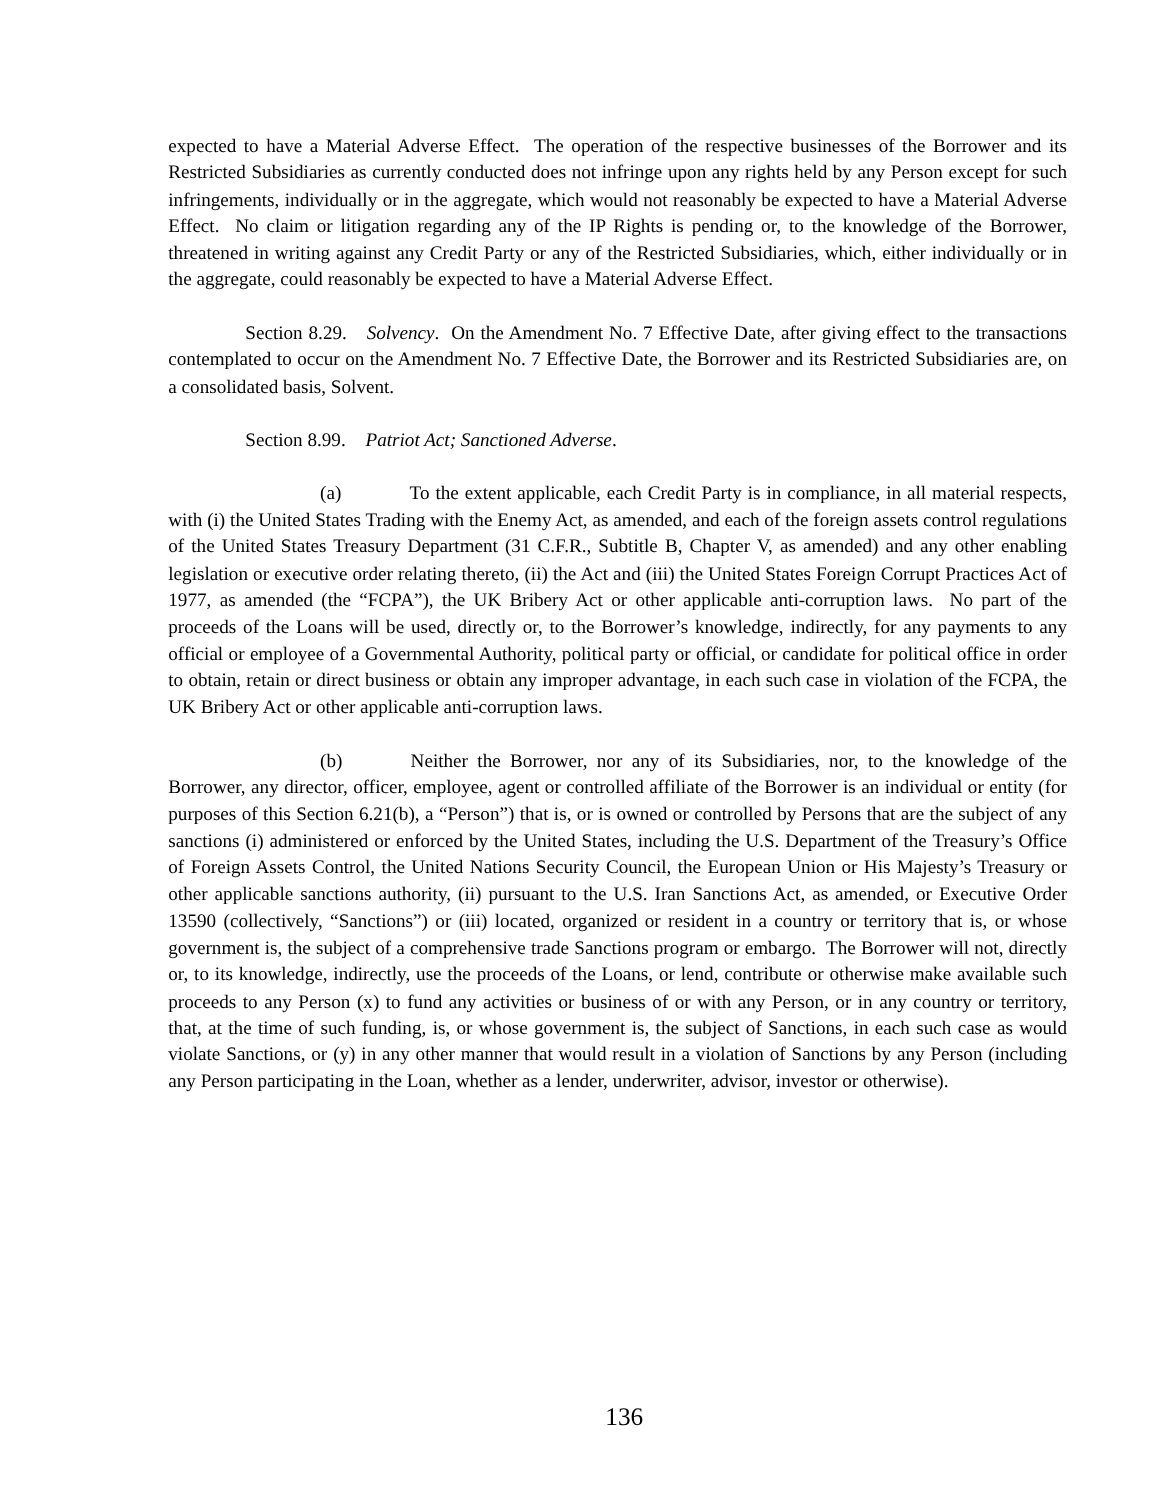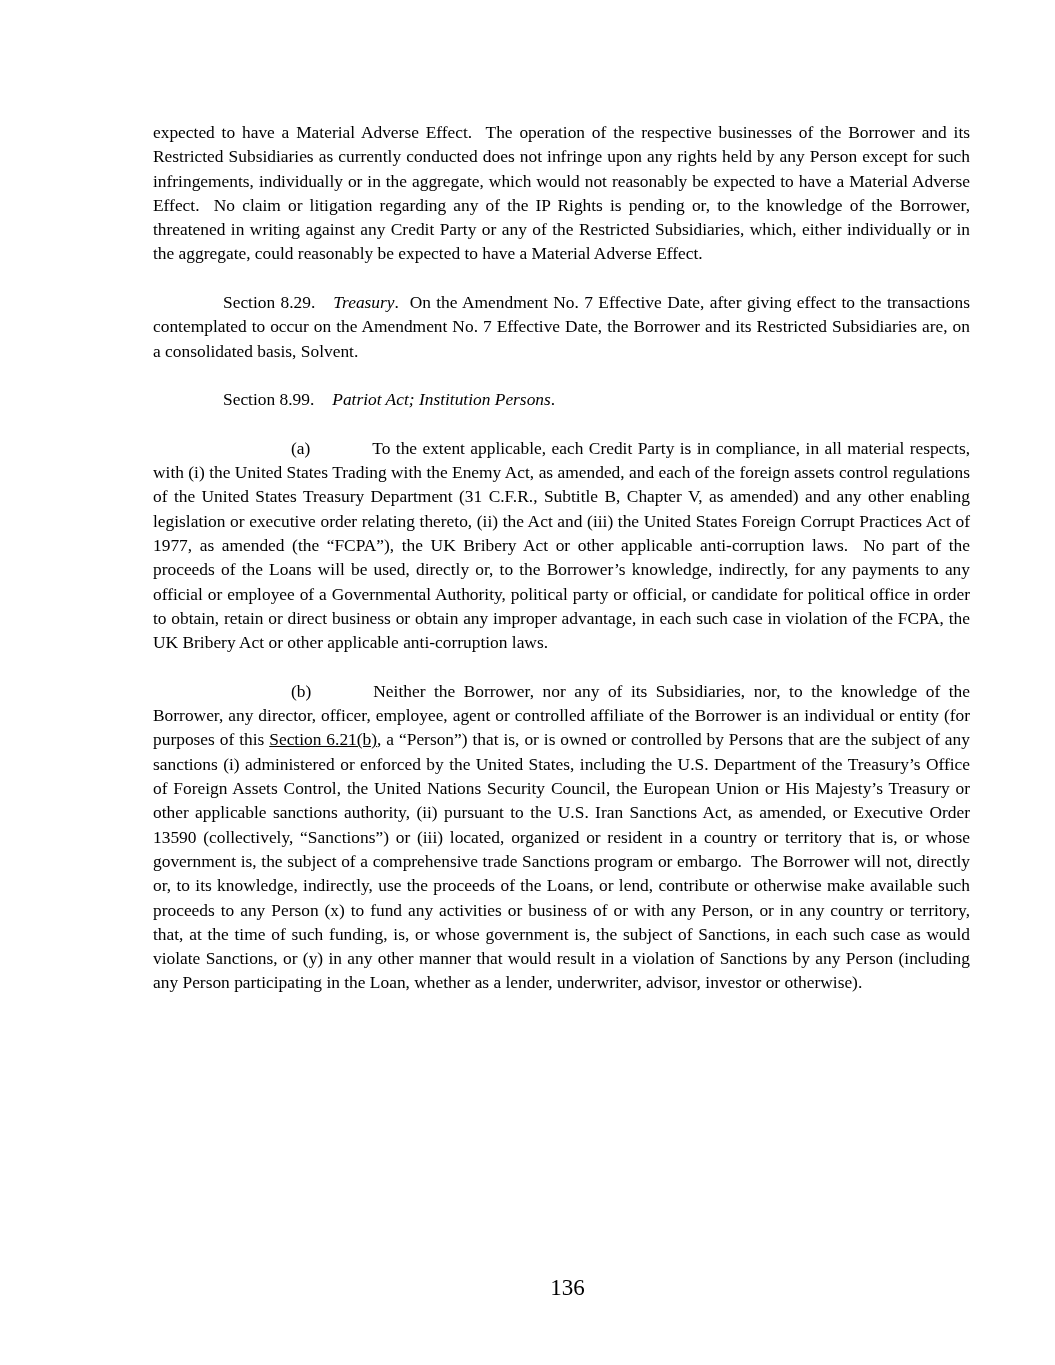"Treasury" span.italic { text: Treasury -> Solvency }
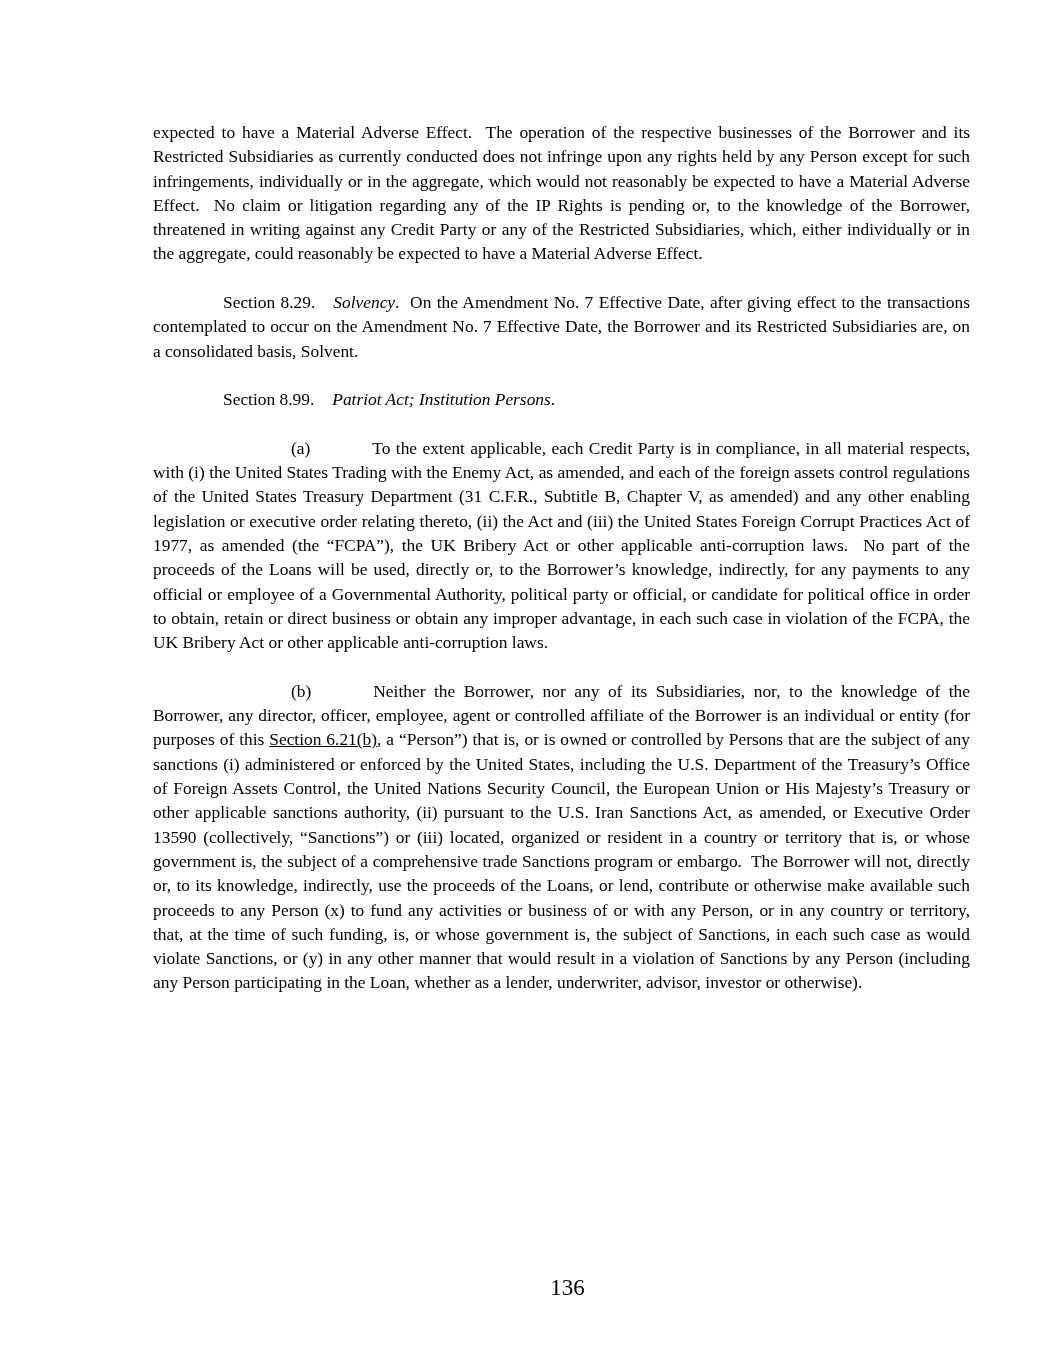"Patriot Act; Institution Persons" span.italic { text: Institution Persons -> Sanctioned Adverse }
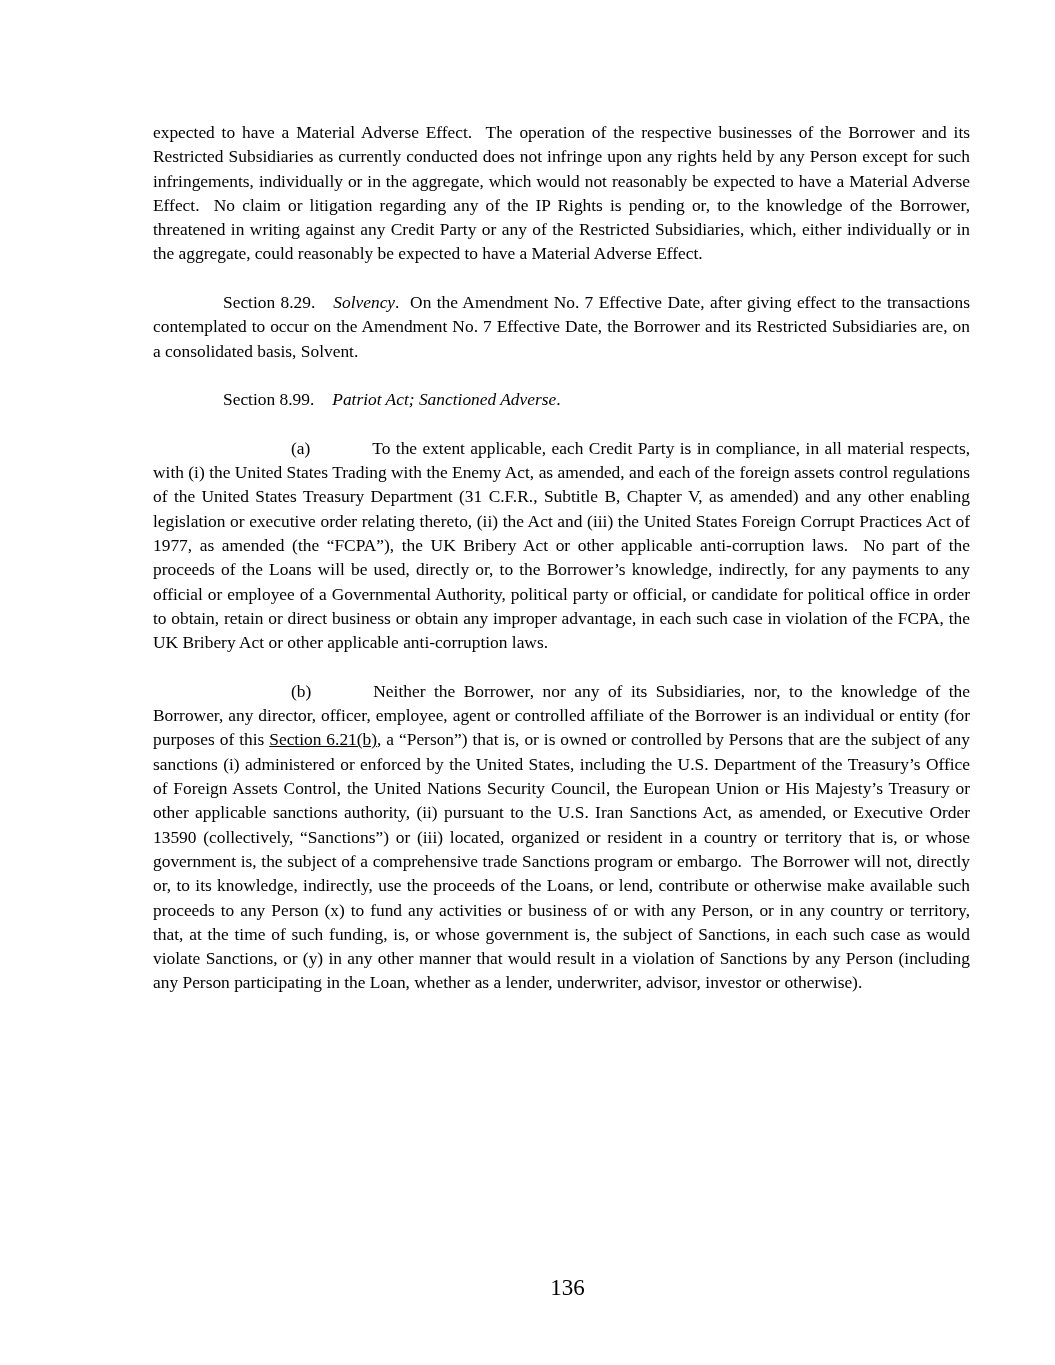"Section 6.21(b)" .underline { text-decoration: underline -> none }
